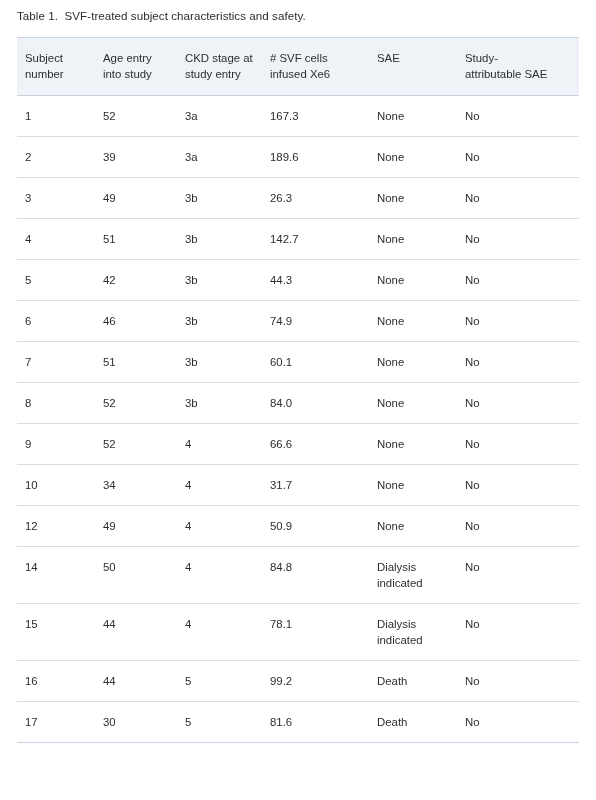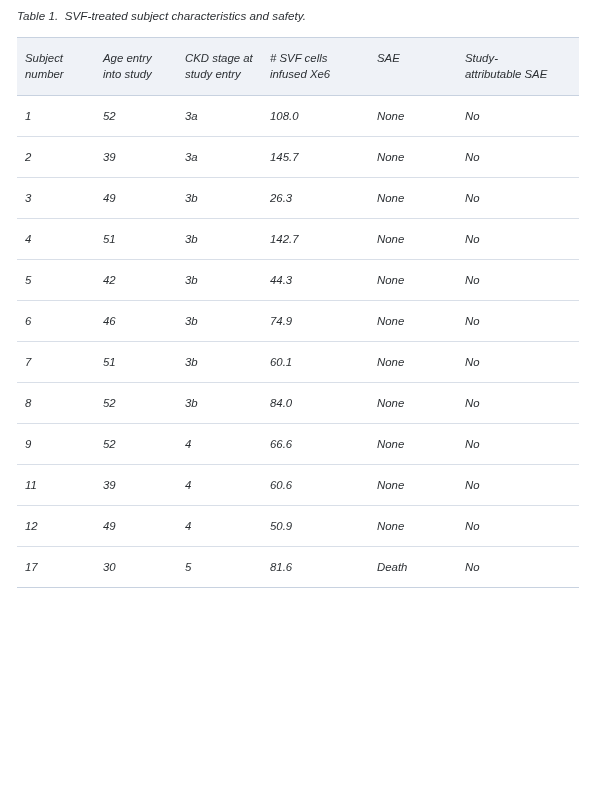"Table 1. SVF-treated subject" .page { font-style: italic -> none }
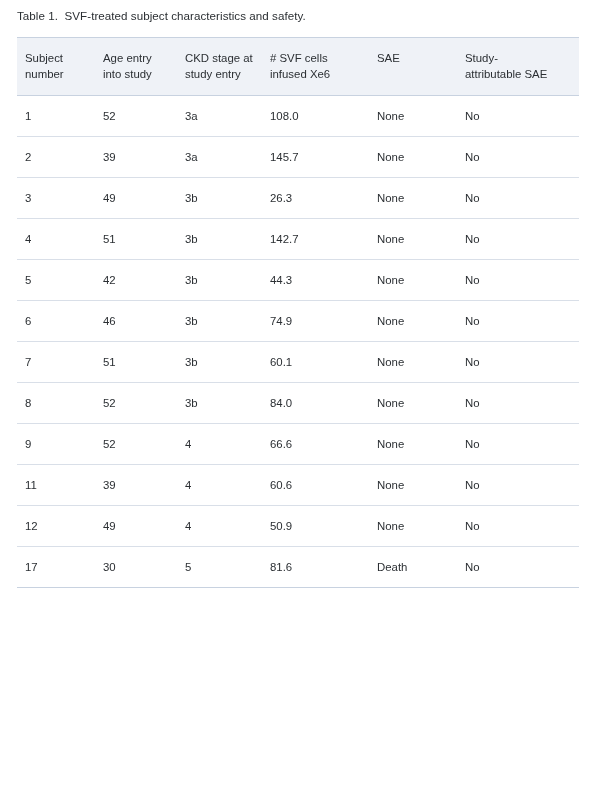"108.0" td.wrapcell { text: 108.0 -> 167.3 }
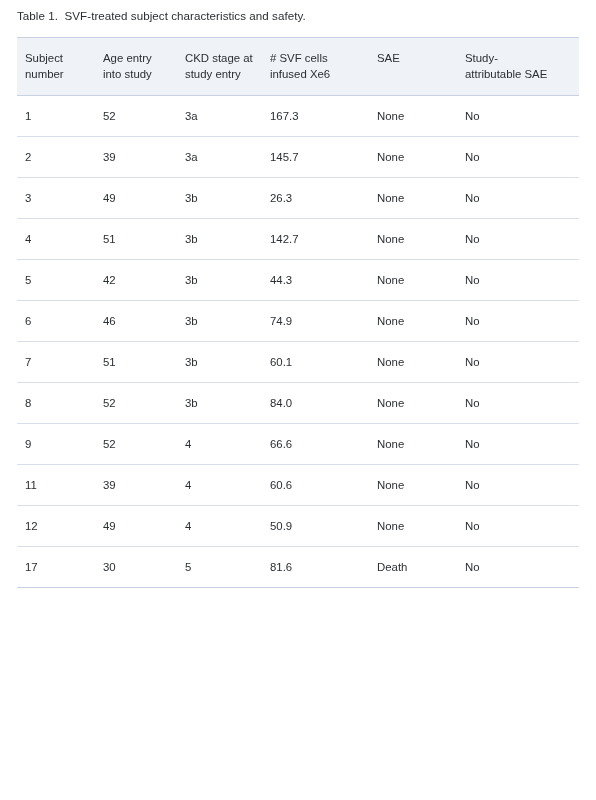"145.7" td.wrapcell { text: 145.7 -> 189.6 }
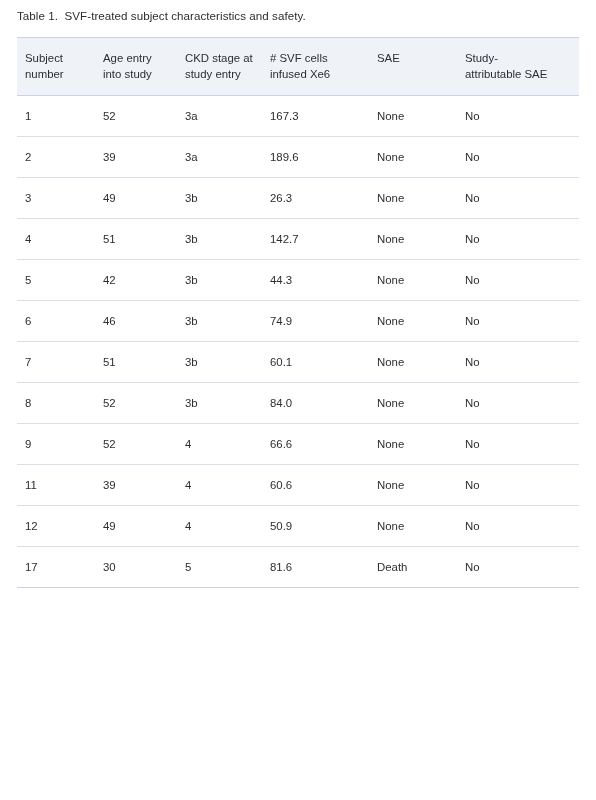"10" tr { html: none -> <tr> <td>10</td> <td>34</td> <td>4</td> <td>31.7</td> <td>None</td> <td>No</td> </tr> }
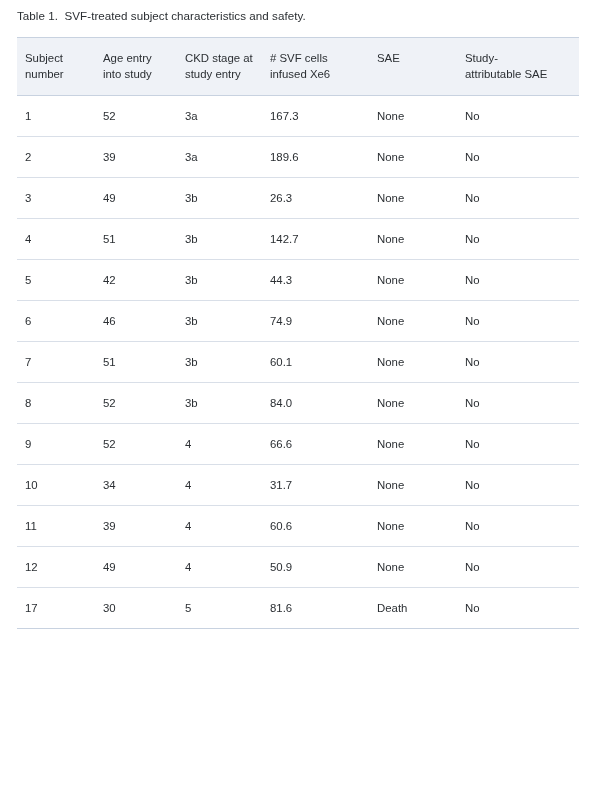"11" tr { html: <tr> <td>11</td> <td>39</td> <td>4</td> <td>60.6</td> <td>None</td> <td>No</td> </tr> -> none }
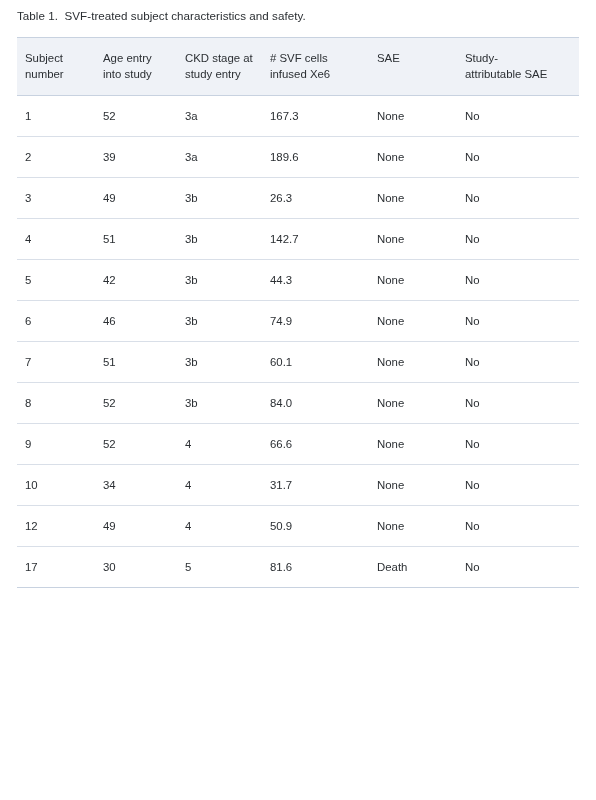"14" tr { html: none -> <tr> <td>14</td> <td>50</td> <td>4</td> <td>84.8</td> <td>Dialysis indicated</td> <td>No</td> </tr> }
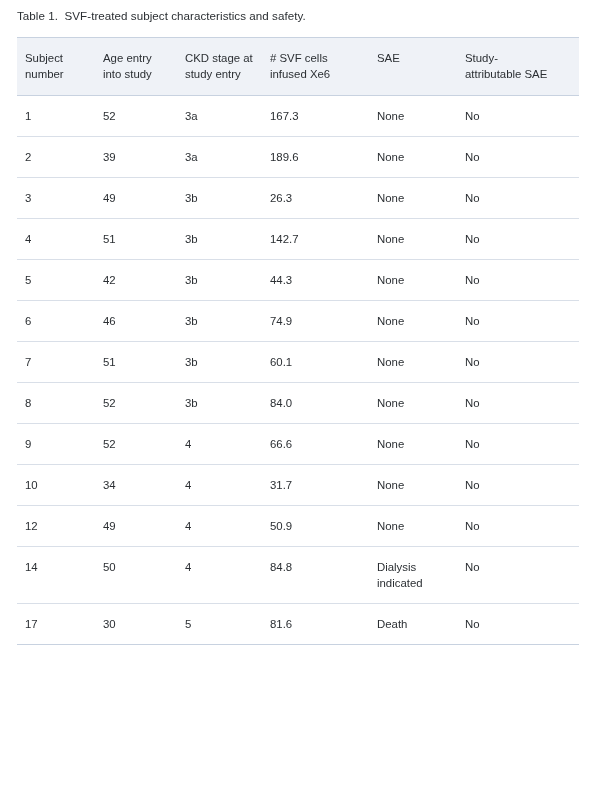"15" tr { html: none -> <tr> <td>15</td> <td>44</td> <td>4</td> <td>78.1</td> <td>Dialysis indicated</td> <td>No</td> </tr> }
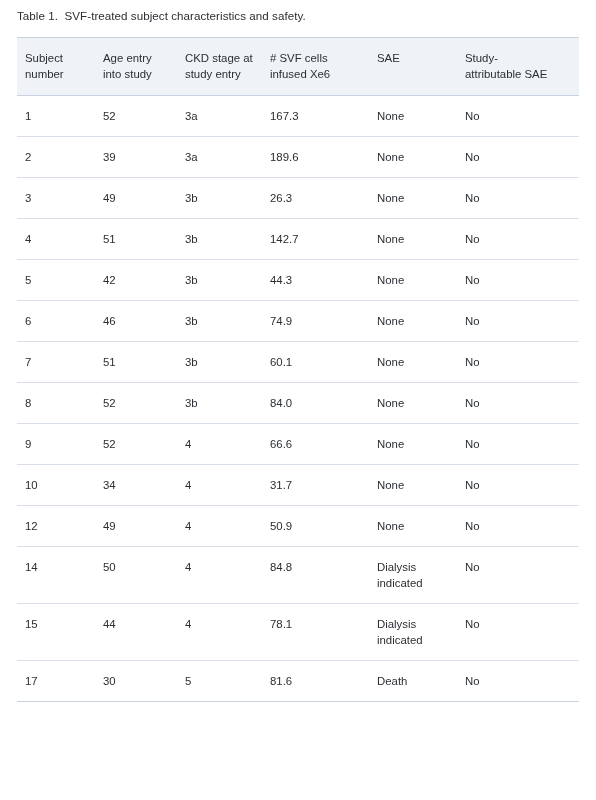"16" tr { html: none -> <tr> <td>16</td> <td>44</td> <td>5</td> <td>99.2</td> <td>Death</td> <td>No</td> </tr> }
